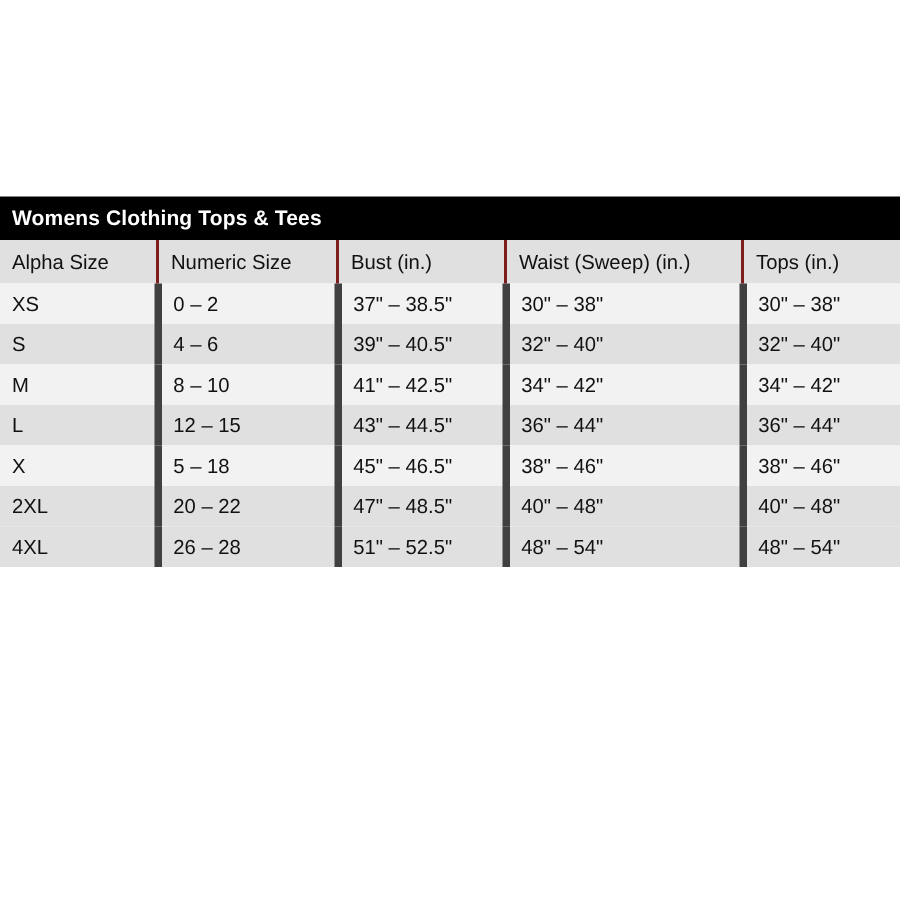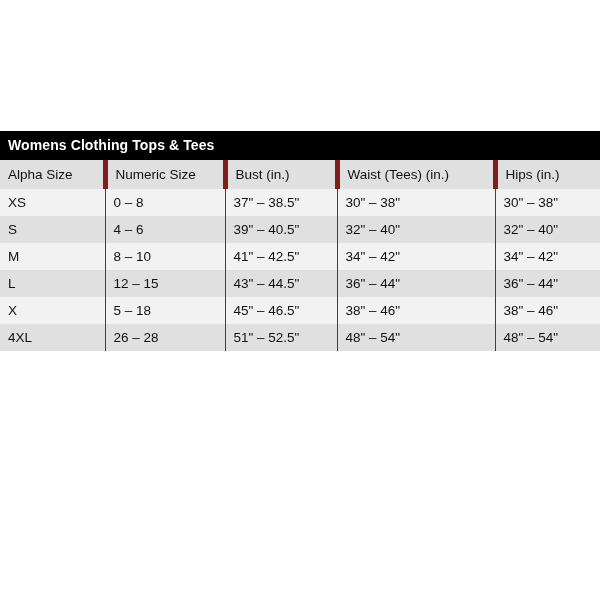"Alpha Size" .head-row th { border-right: 5px solid #7f1d1d -> 2px solid #7f1d1d }
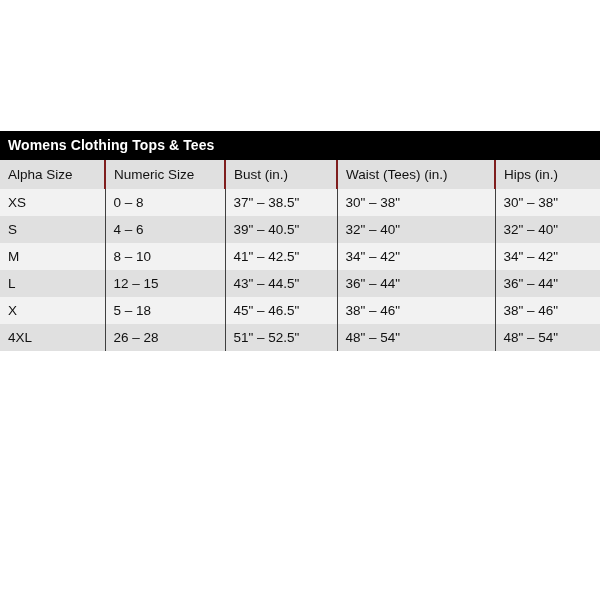"Waist (Tees) (in.)" th { text: Tees -> Sweep }
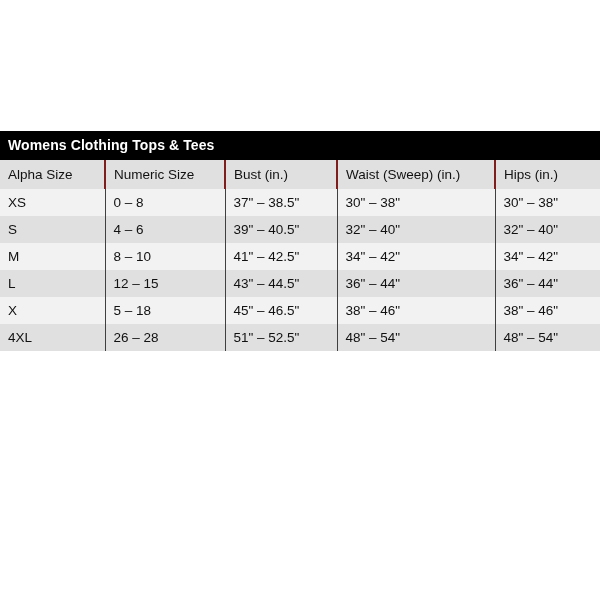"Hips (in.)" th { text: Hips -> Tops }
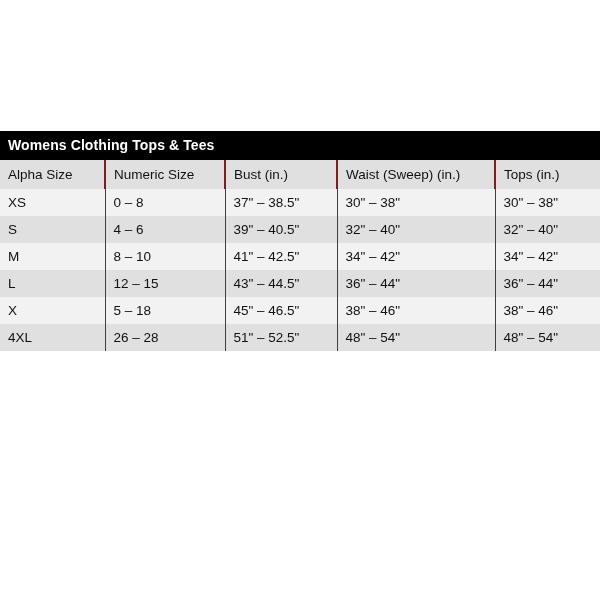"XS" tbody td { border-right: 1px solid #404040 -> 5px solid #404040 }
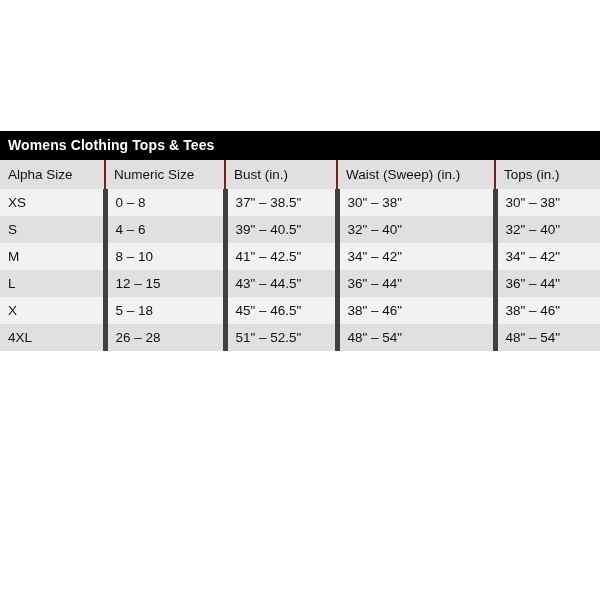"0 – 8" td { text: 8 -> 2 }
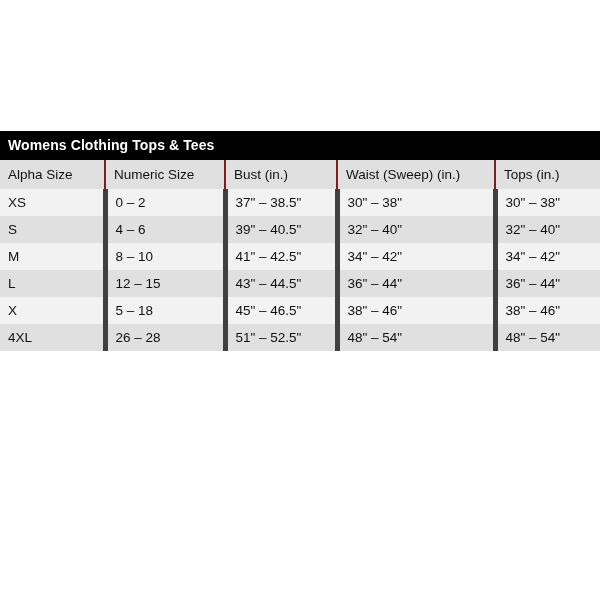"2XL" tr.even { html: none -> <tr> <td>2XL</td> <td>20 – 22</td> <td>47" – 48.5"</td> <td>40" – 48"</td> <td>40" – 48"</td> </tr> }
